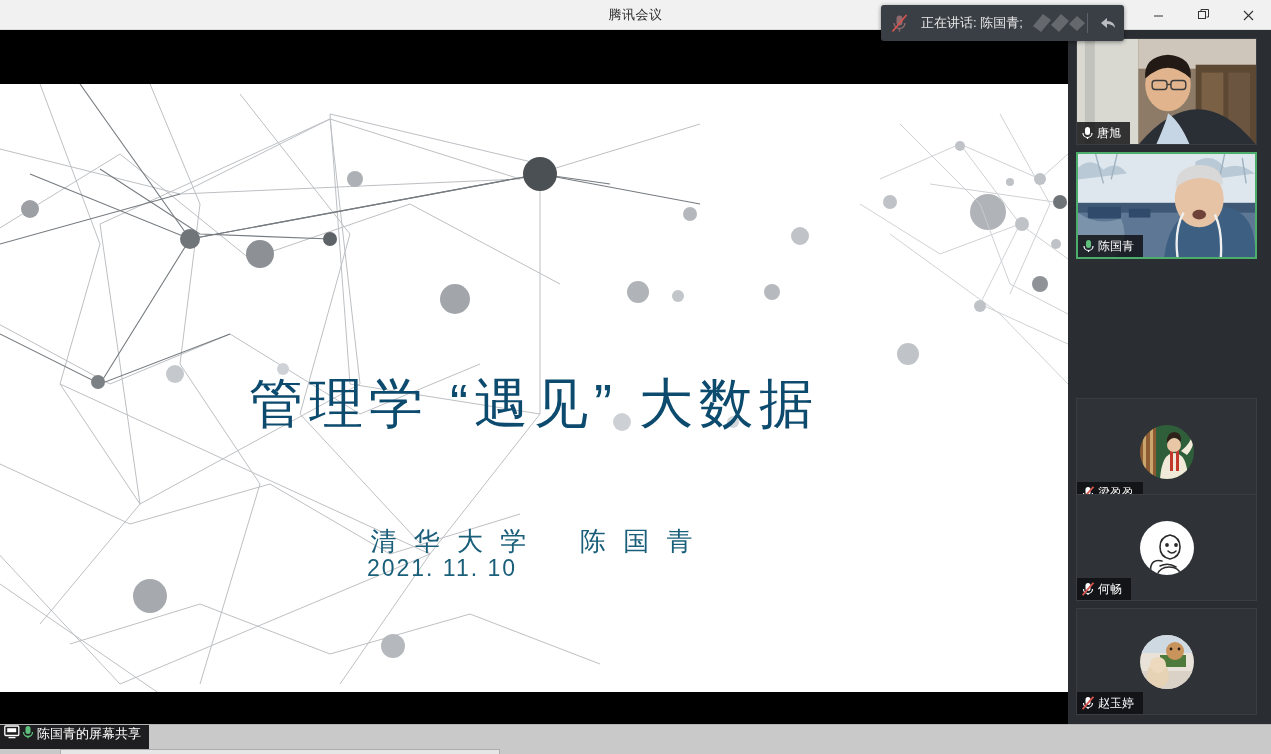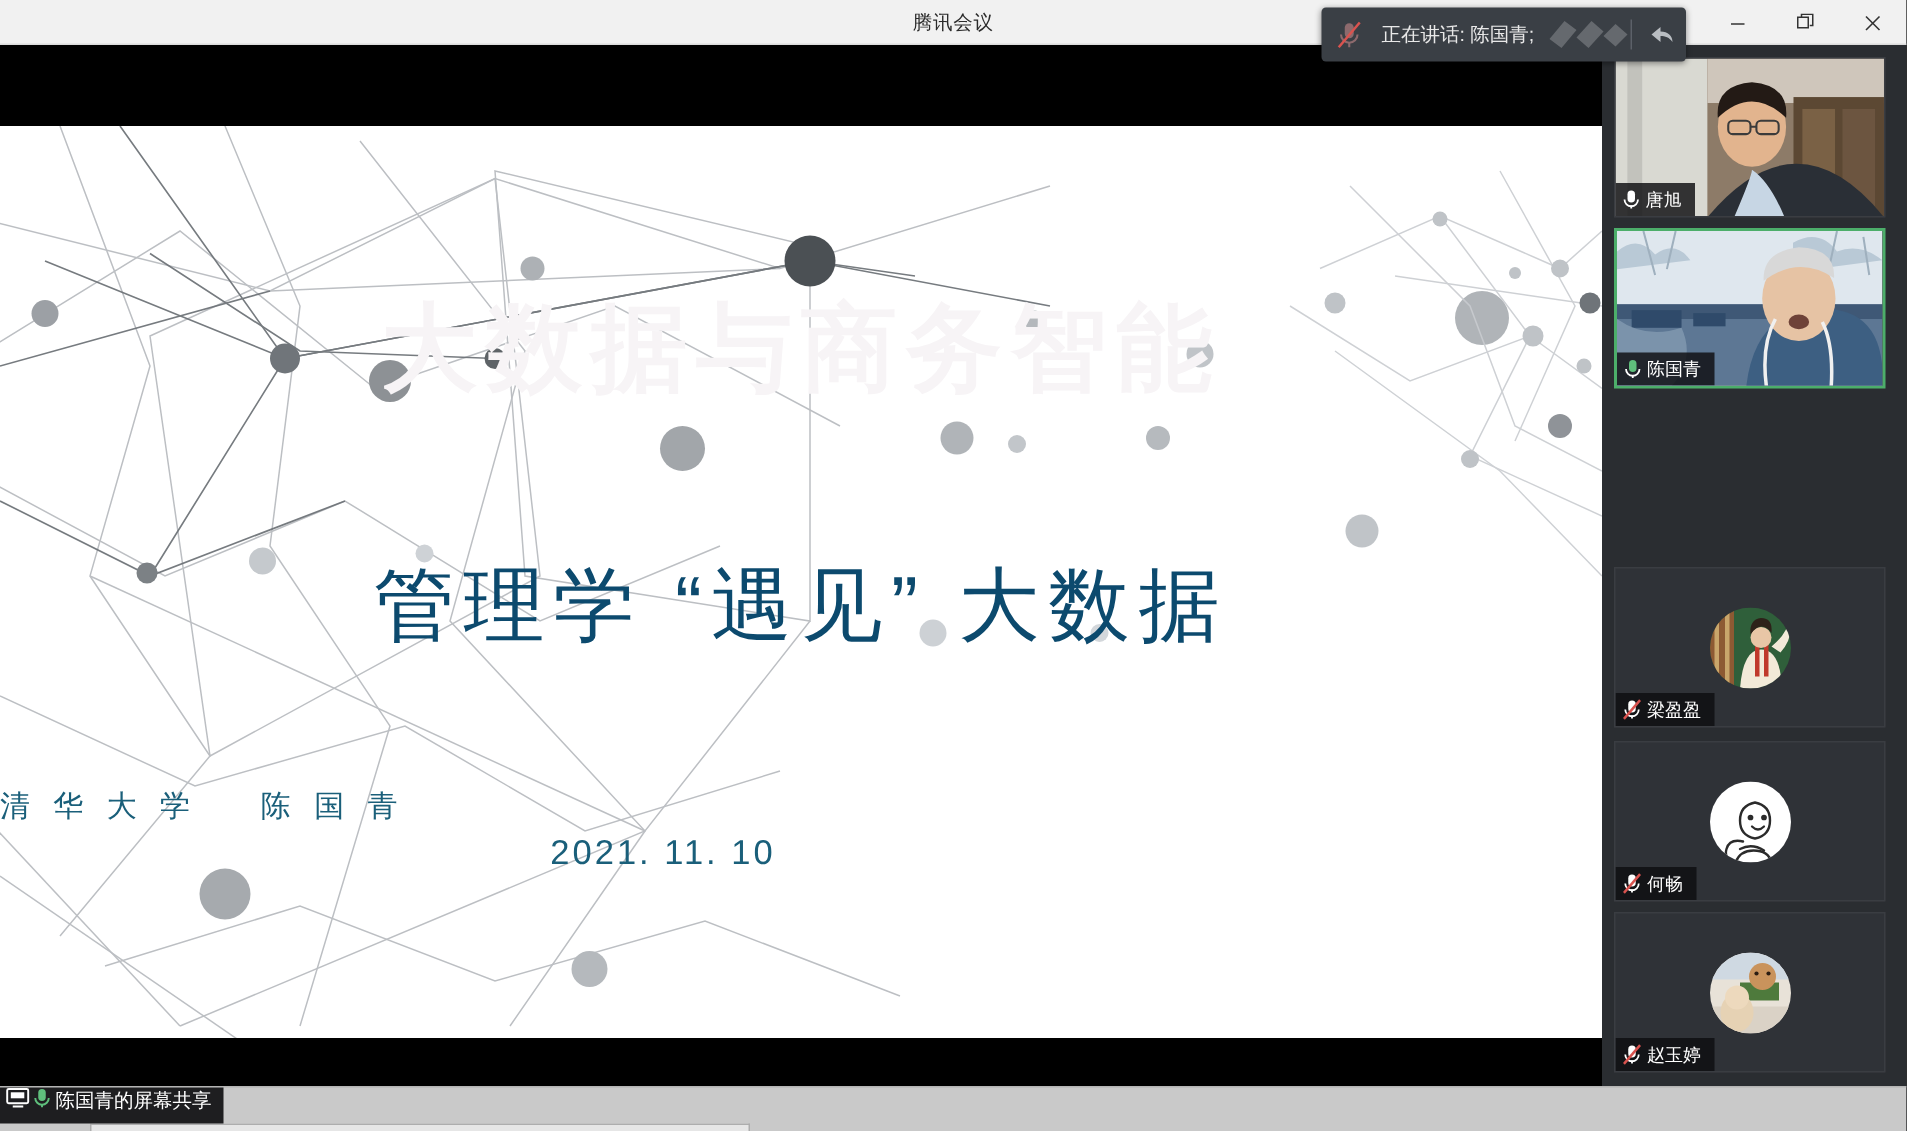"大数据与商务智能" div.slide-watermark { html: <div>大数据与商务智能</div> -> none }
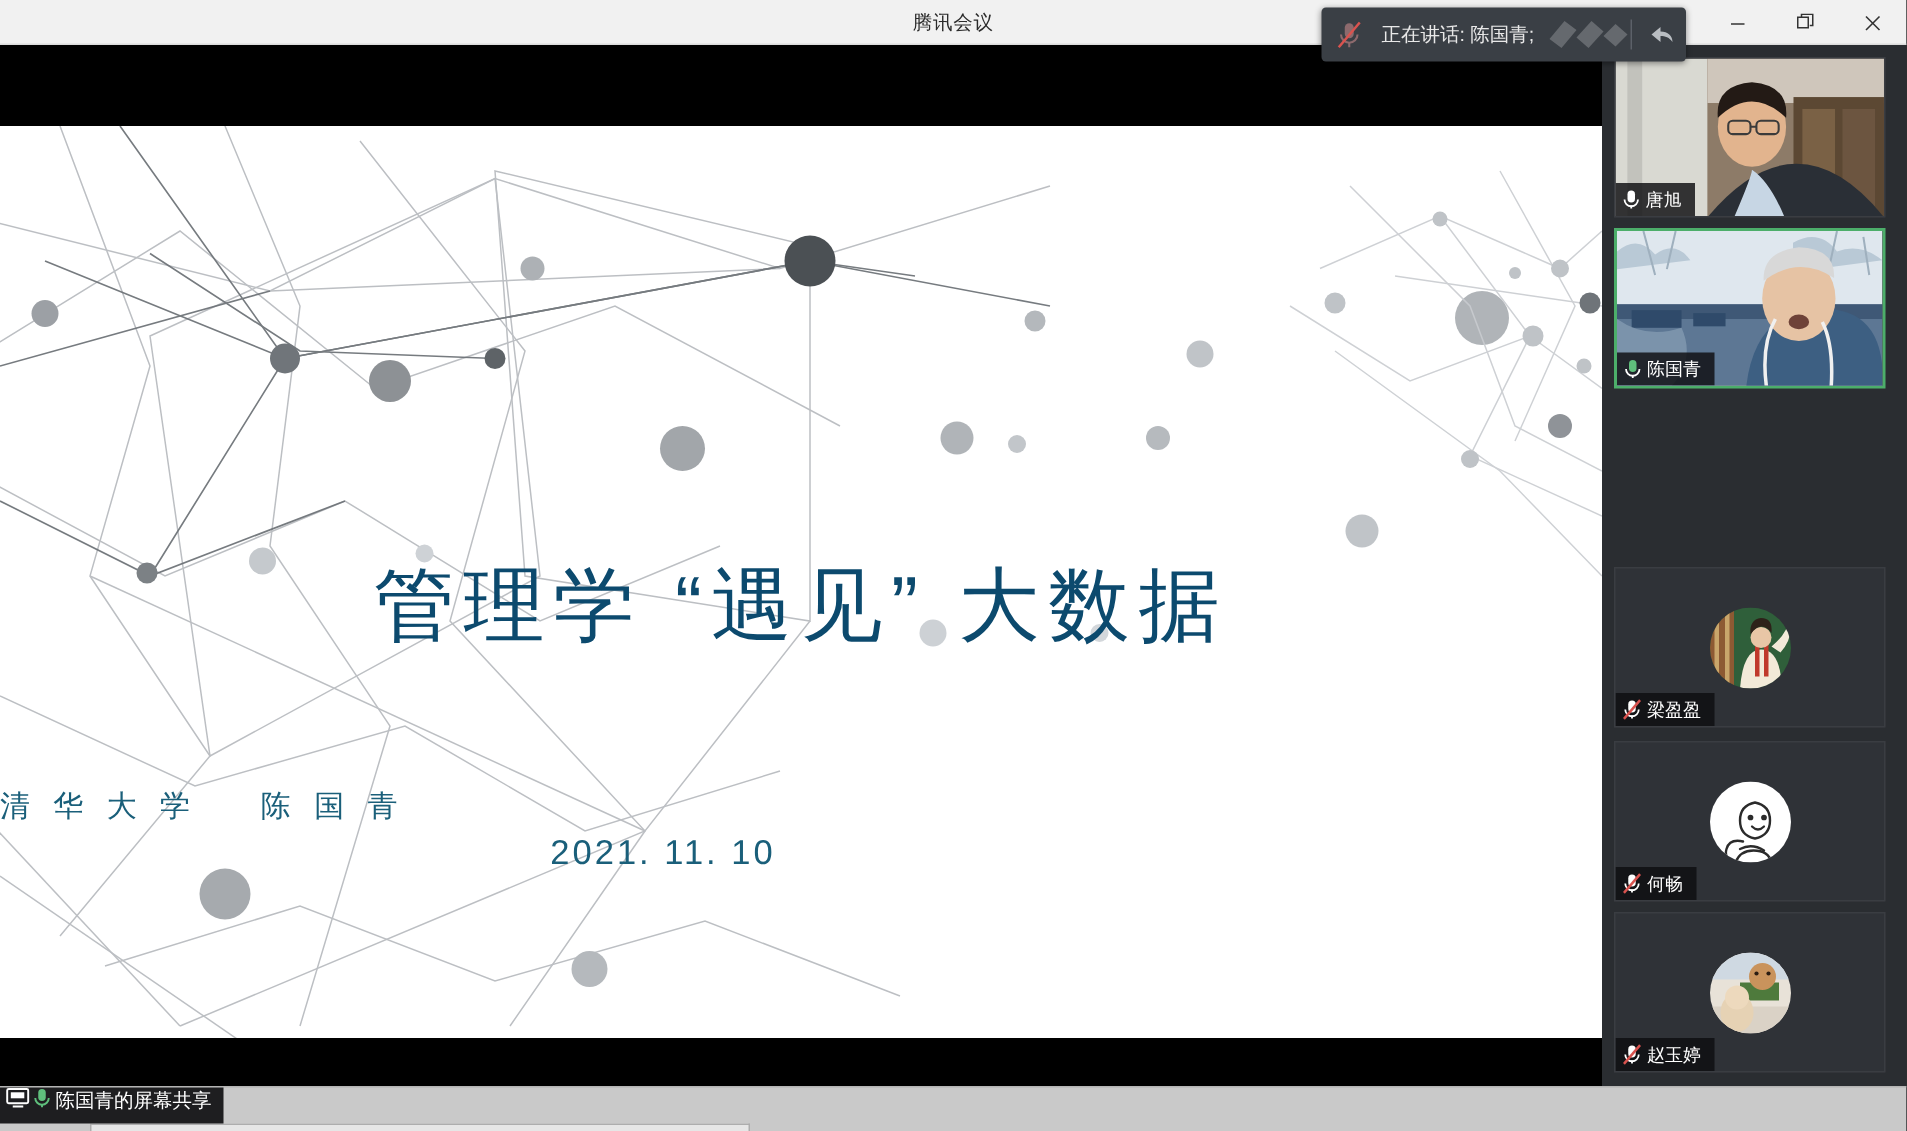"梁盈盈" div.tile { top: 348px -> 368px }
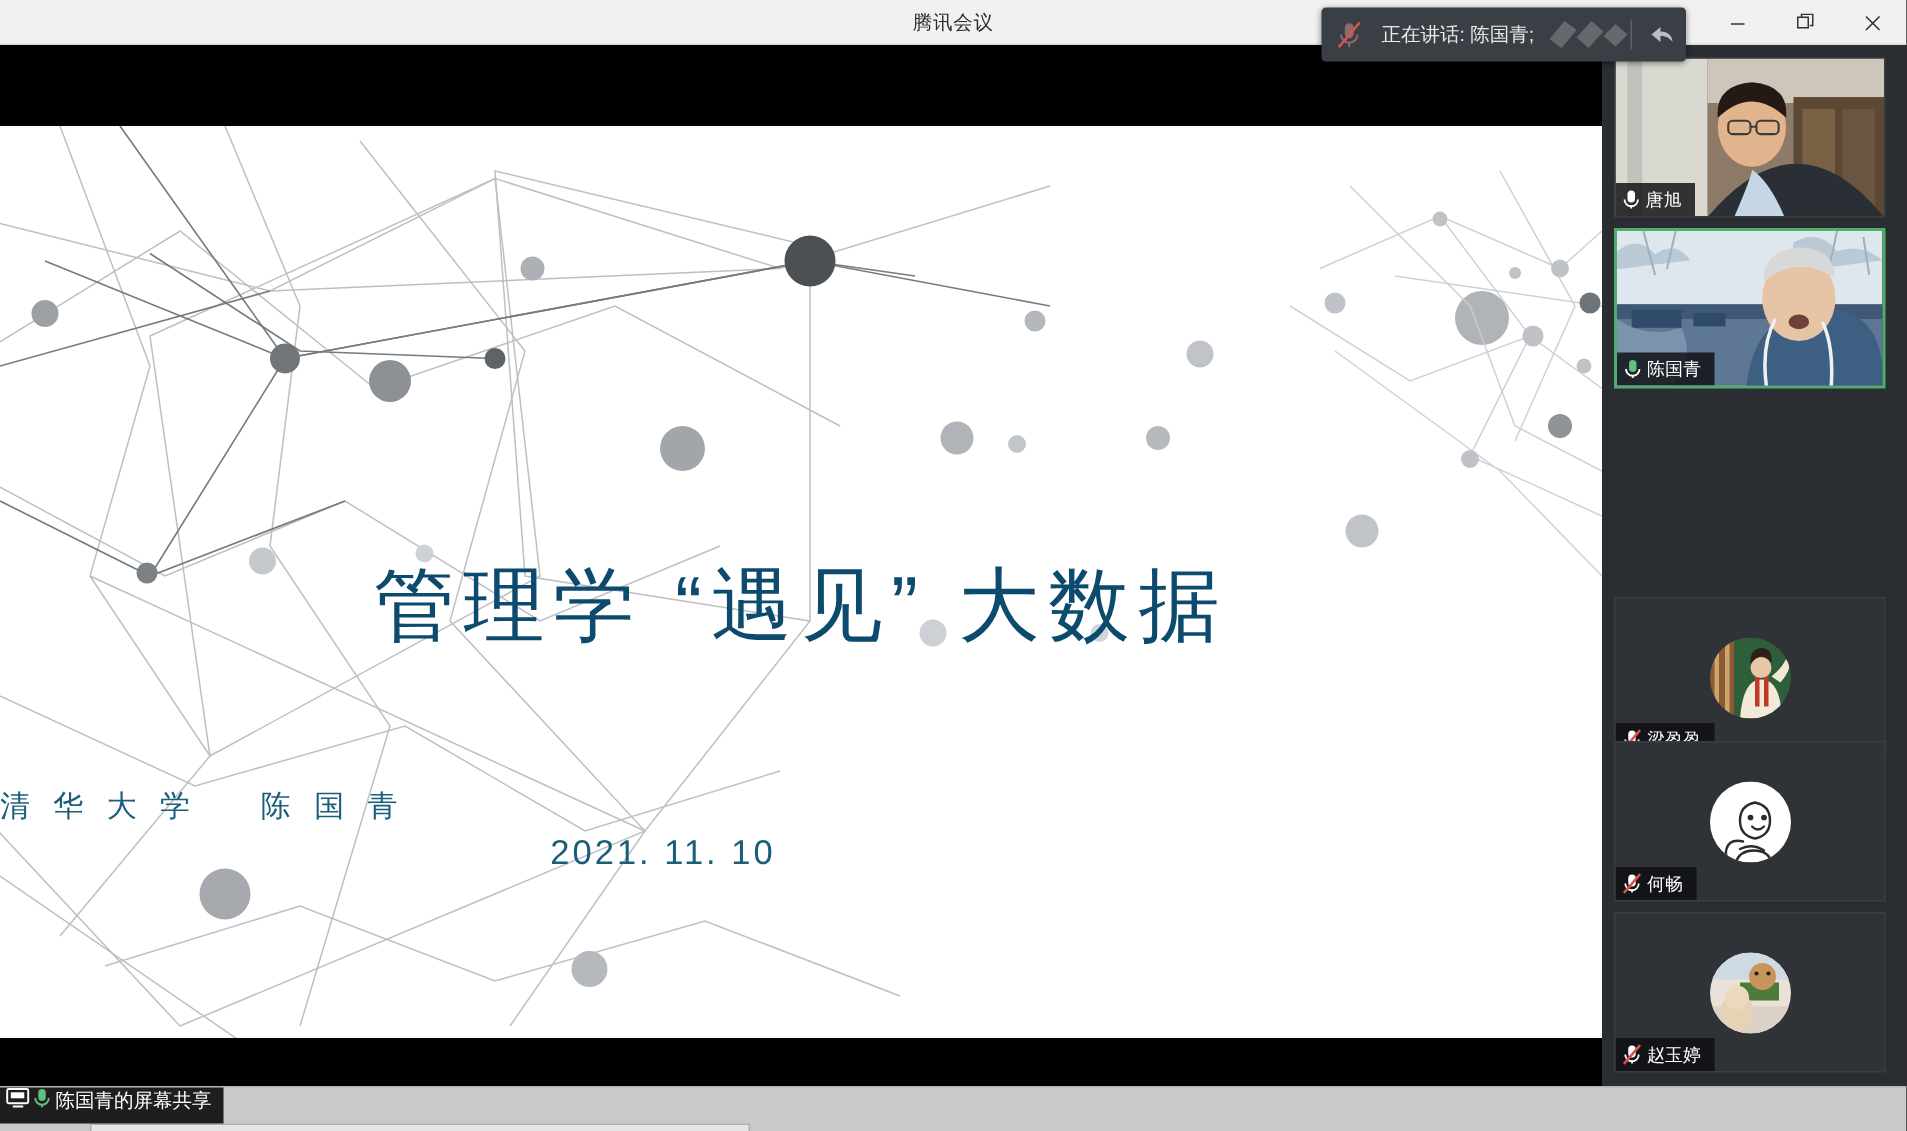"清 华 大 学 陈" .slide-sub1 { font-size: 20px -> 26px; text-align: none -> center }
